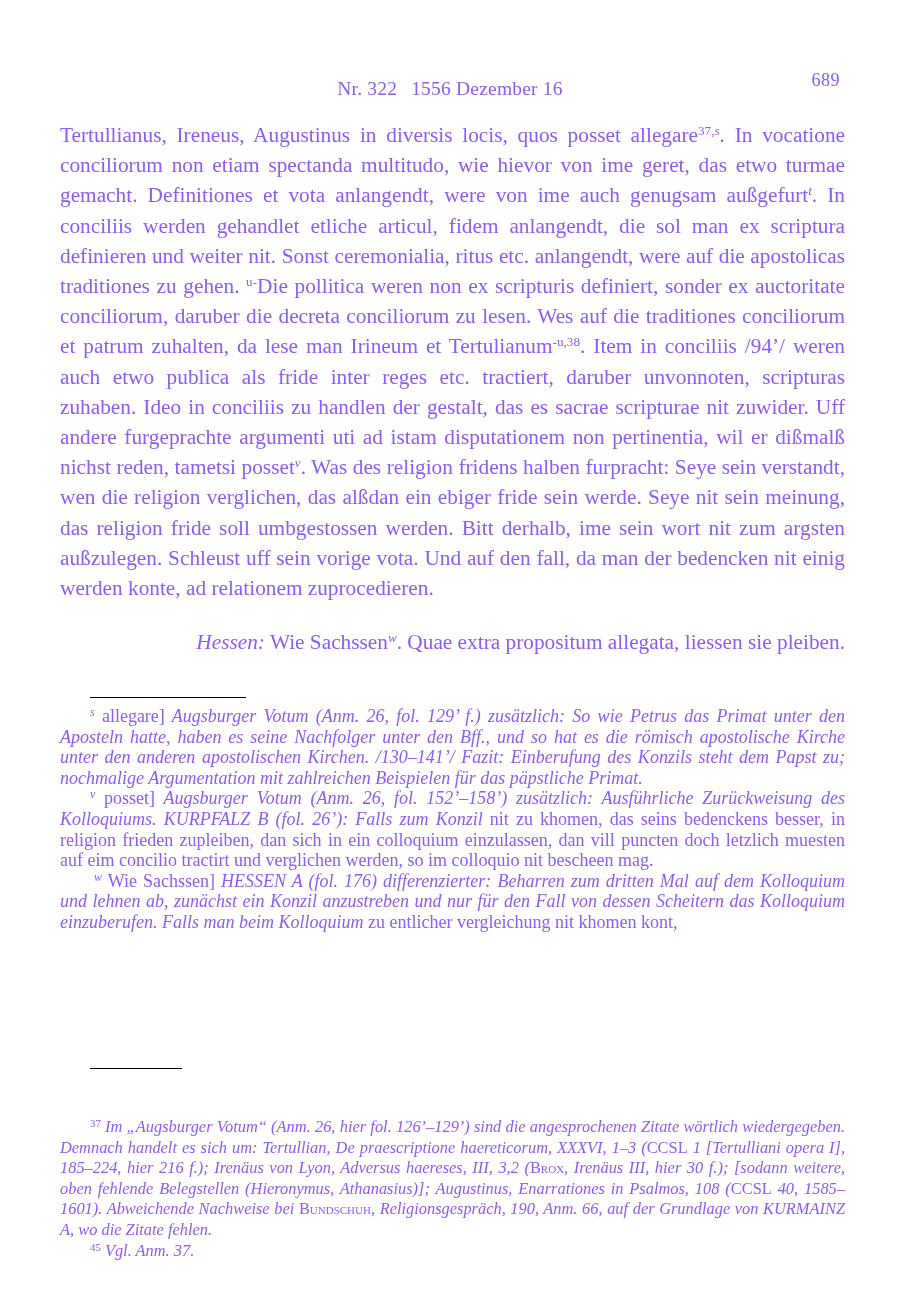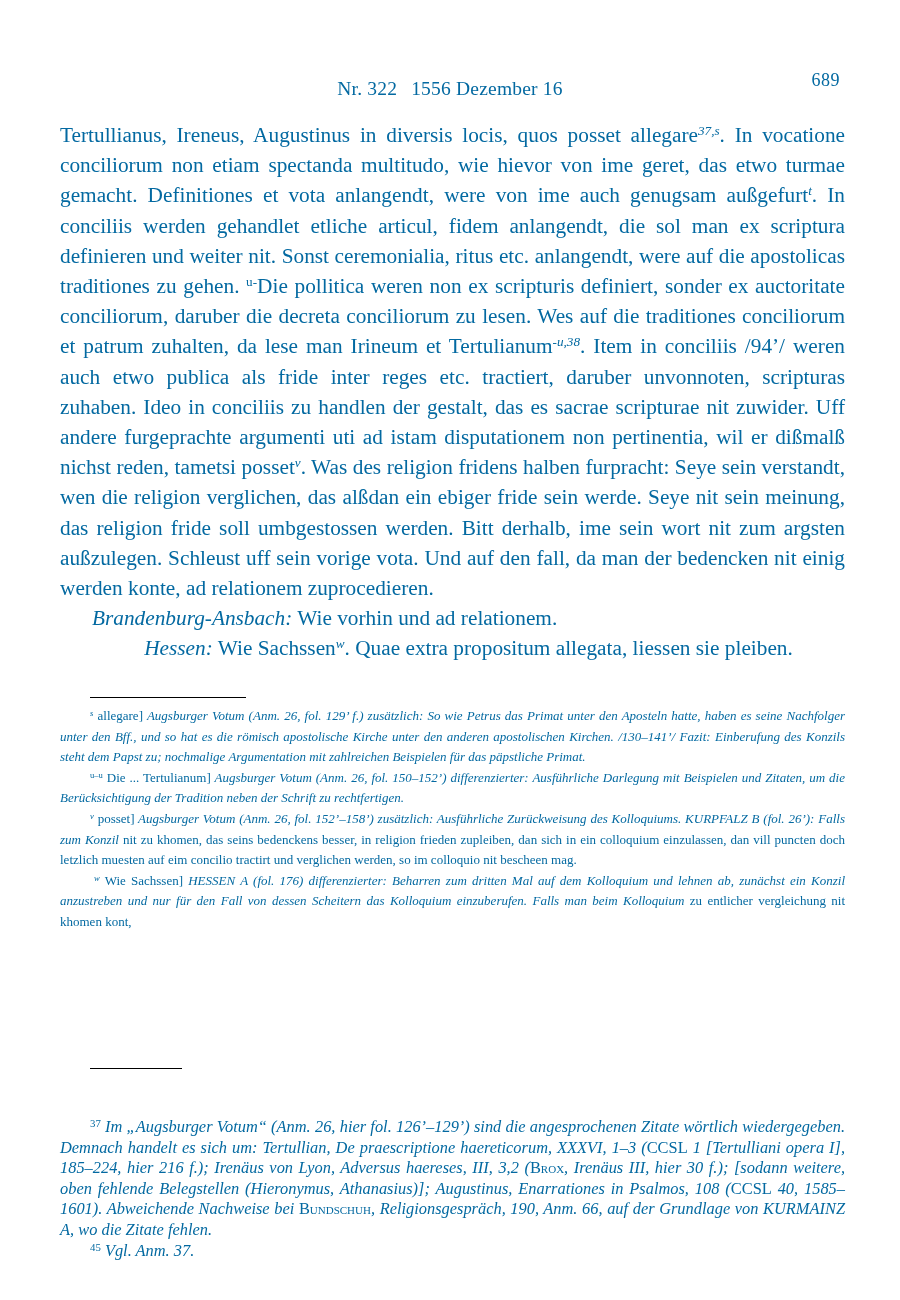"Nr. 322 1556 Dezember 16" .page { color: #0369a1 -> #8b5cf6 }
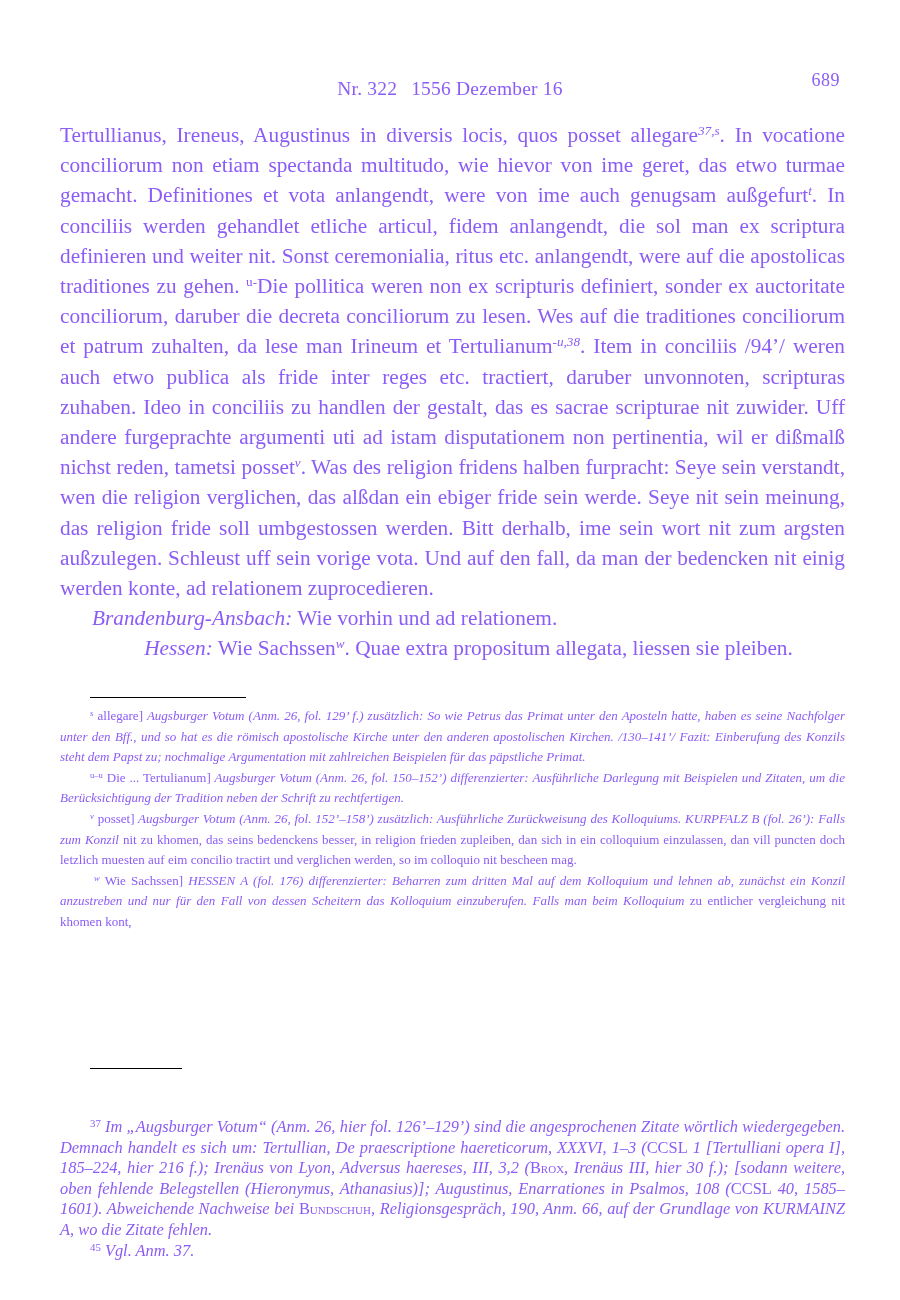"37," sup.mark { font-style: italic -> none }
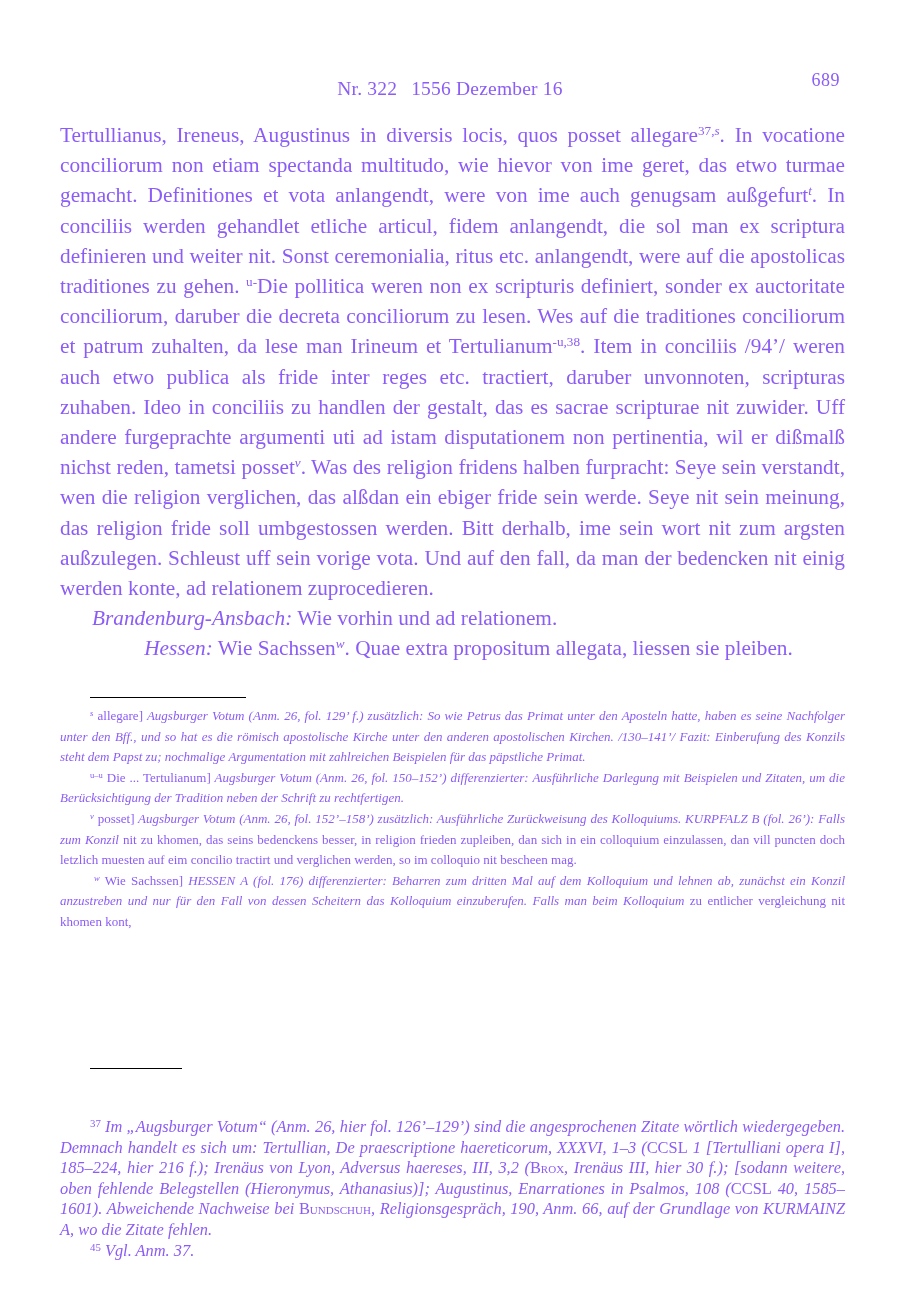"Brandenburg-Ansbach: Wie vorhin und ad" p.speaker { html: <p><span>Brandenburg-Ansbach:</span><span> Wie vorhin und ad relationem.</span></p> -> none }
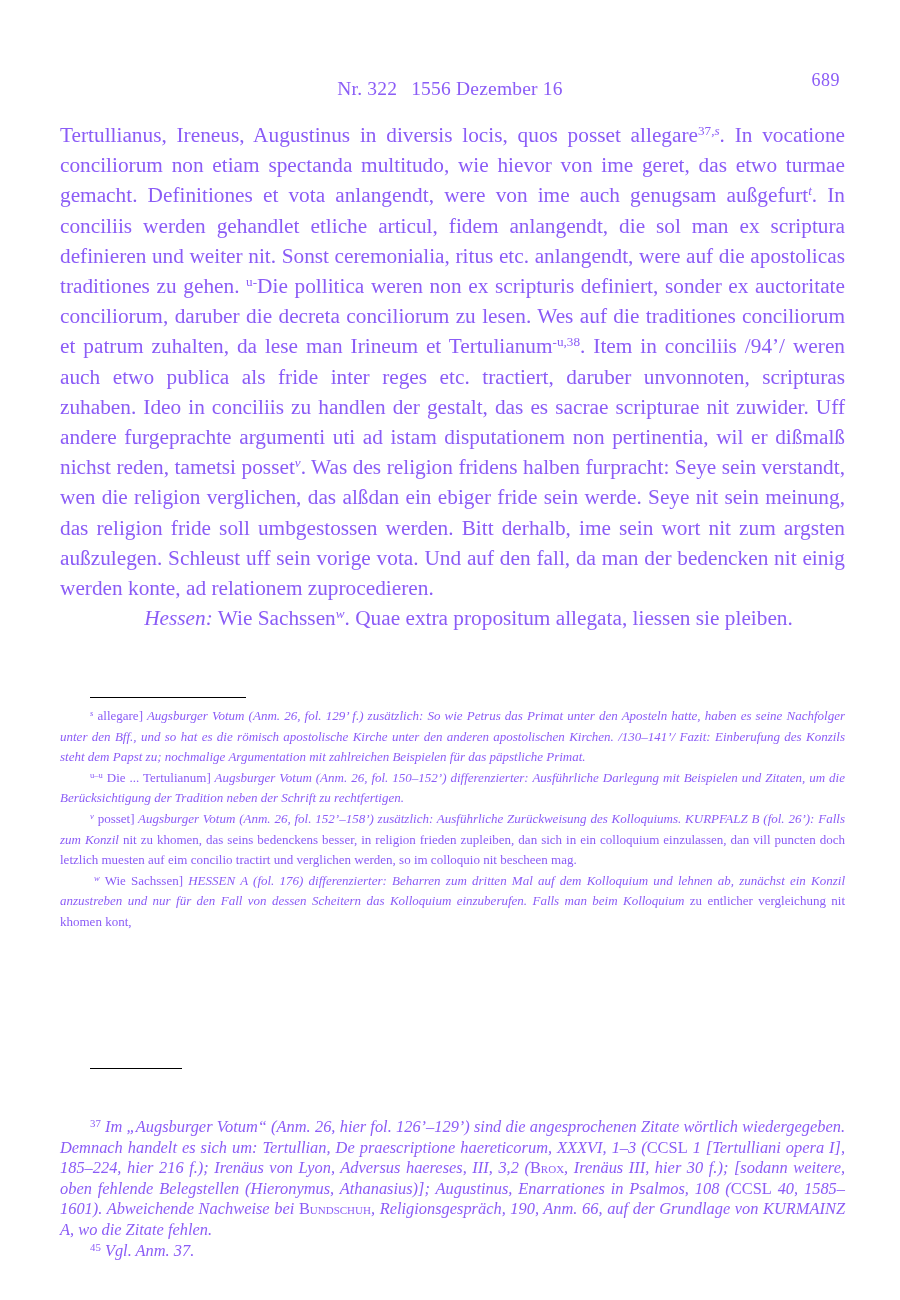"Hessen: Wie Sachssenw. Quae extra" .body-block p.lastline { margin-top: none -> 24px; text-align: center -> right }
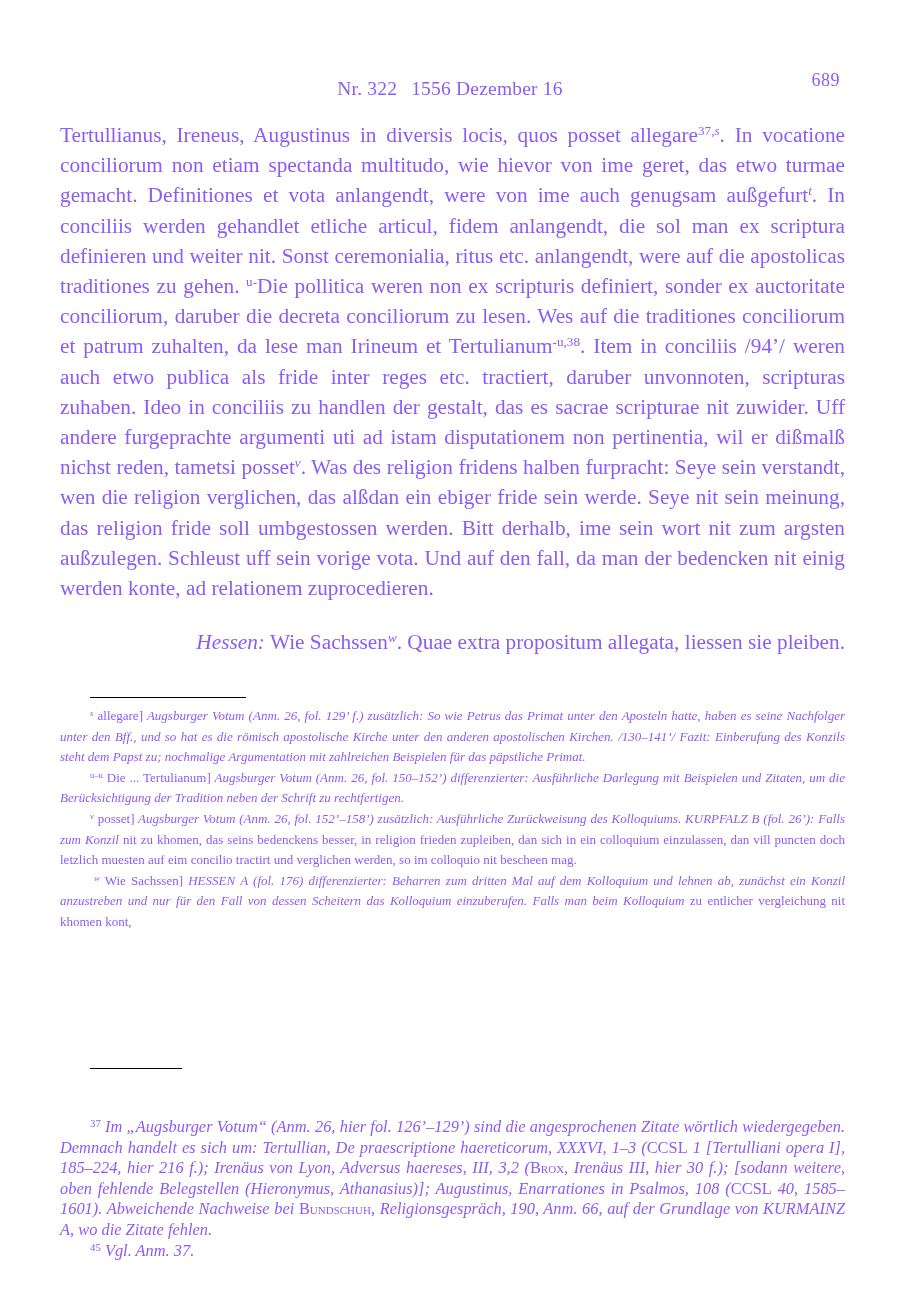"s allegare] Augsburger Votum (Anm." .apparatus { font-size: 13px -> 18px }
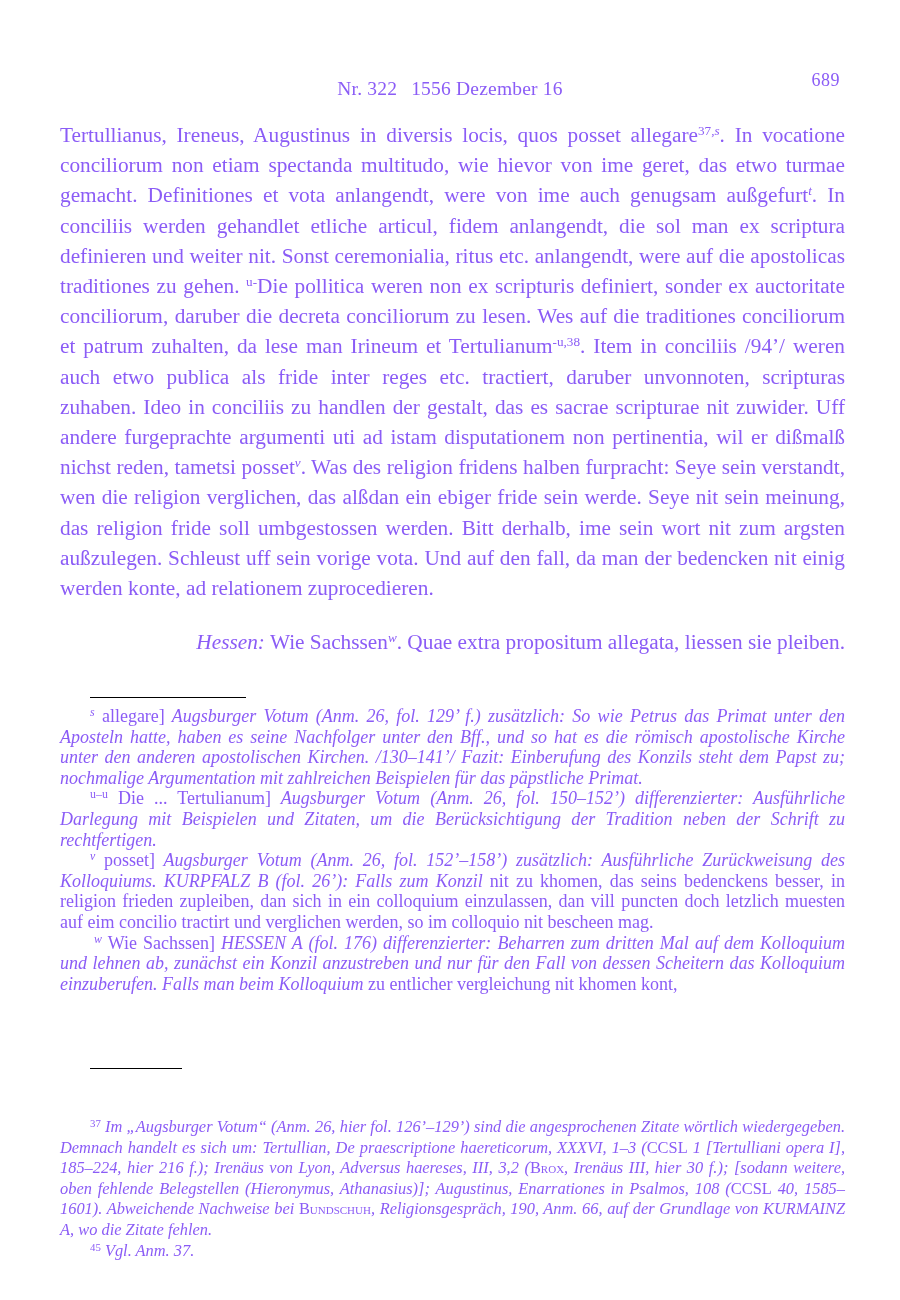"u–u Die ... Tertulianum] Augsburger" p { html: <p><sup>u–u</sup><span> Die ... Tertulianum]</span><span> Augsburger Votum (Anm. 26, fol. 150–152’) differenzierter: Ausführliche Darlegung mit Beispielen und Zitaten, um die Berücksichtigung der Tradition neben der Schrift zu rechtfertigen.</span></p> -> none }
